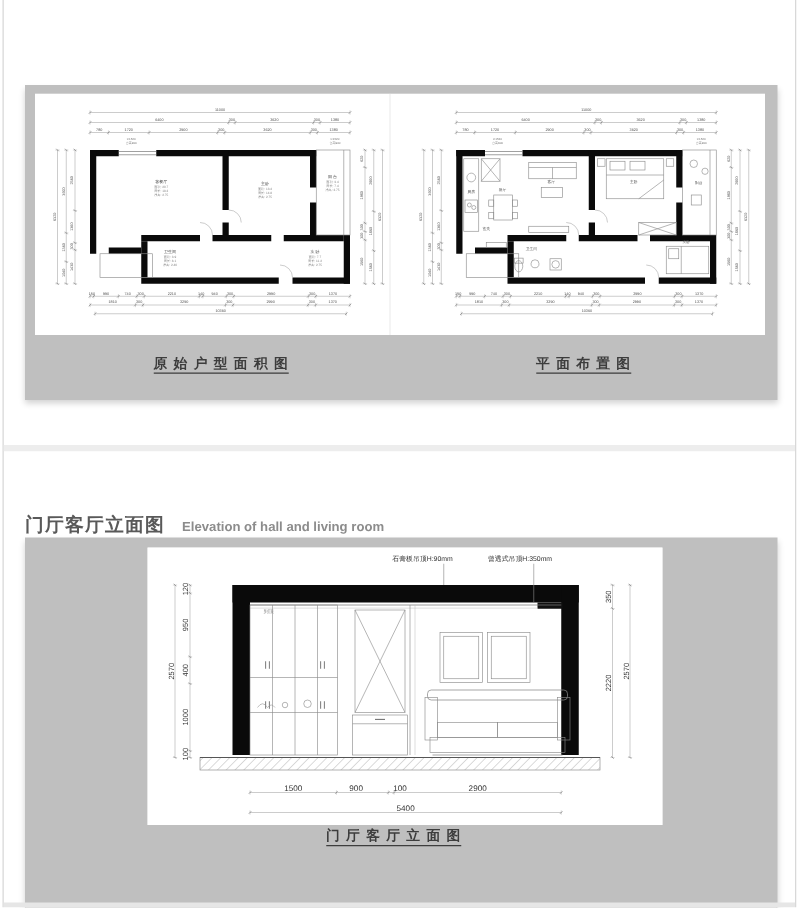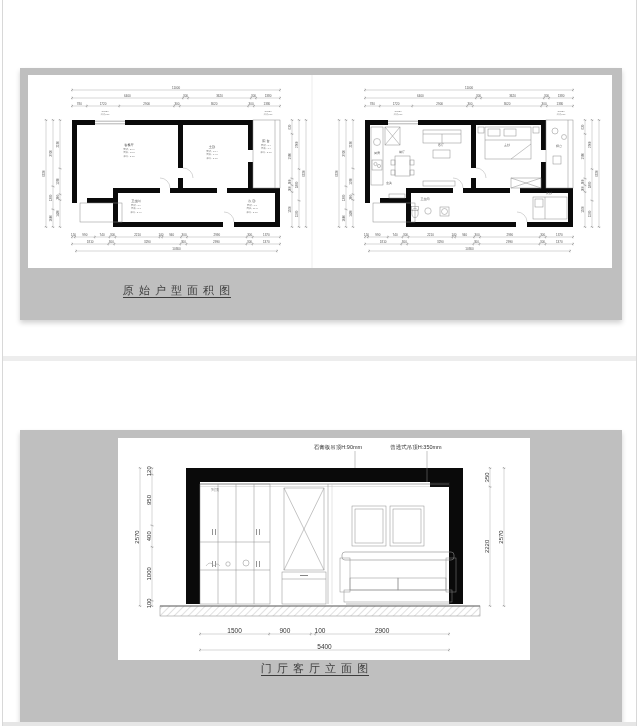"原 始 户 型 面" .caption { font-weight: normal -> bold }
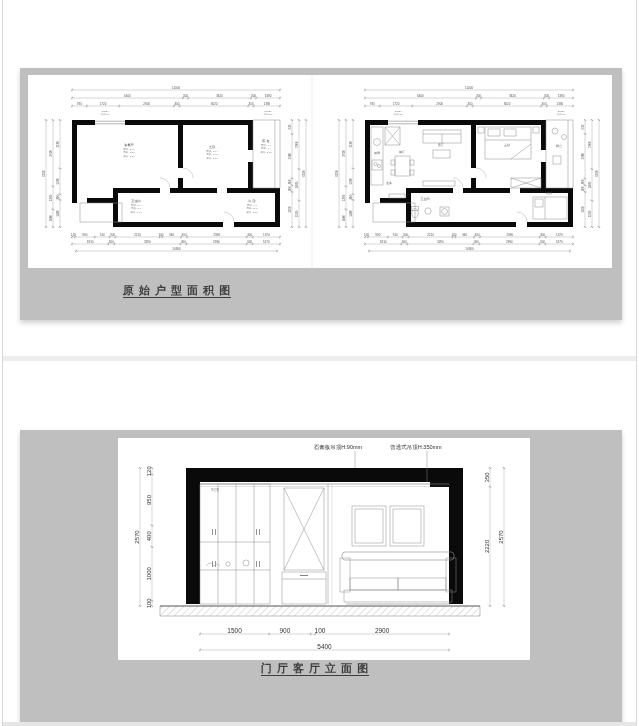"平 面 布 置 图" div.caption { html: none -> <div> <span>平 面 布 置 图</span> </div> }
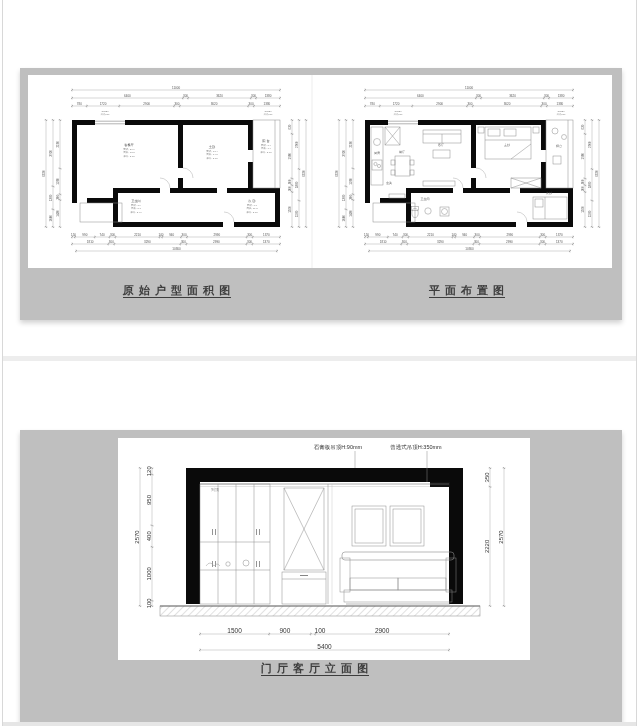"门厅客厅立面图 Elevation of hall and" h2.sec-title { html: none -> <h2> <span>门厅客厅立面图</span> <span>Elevation of hall and living room</span> </h2> }
